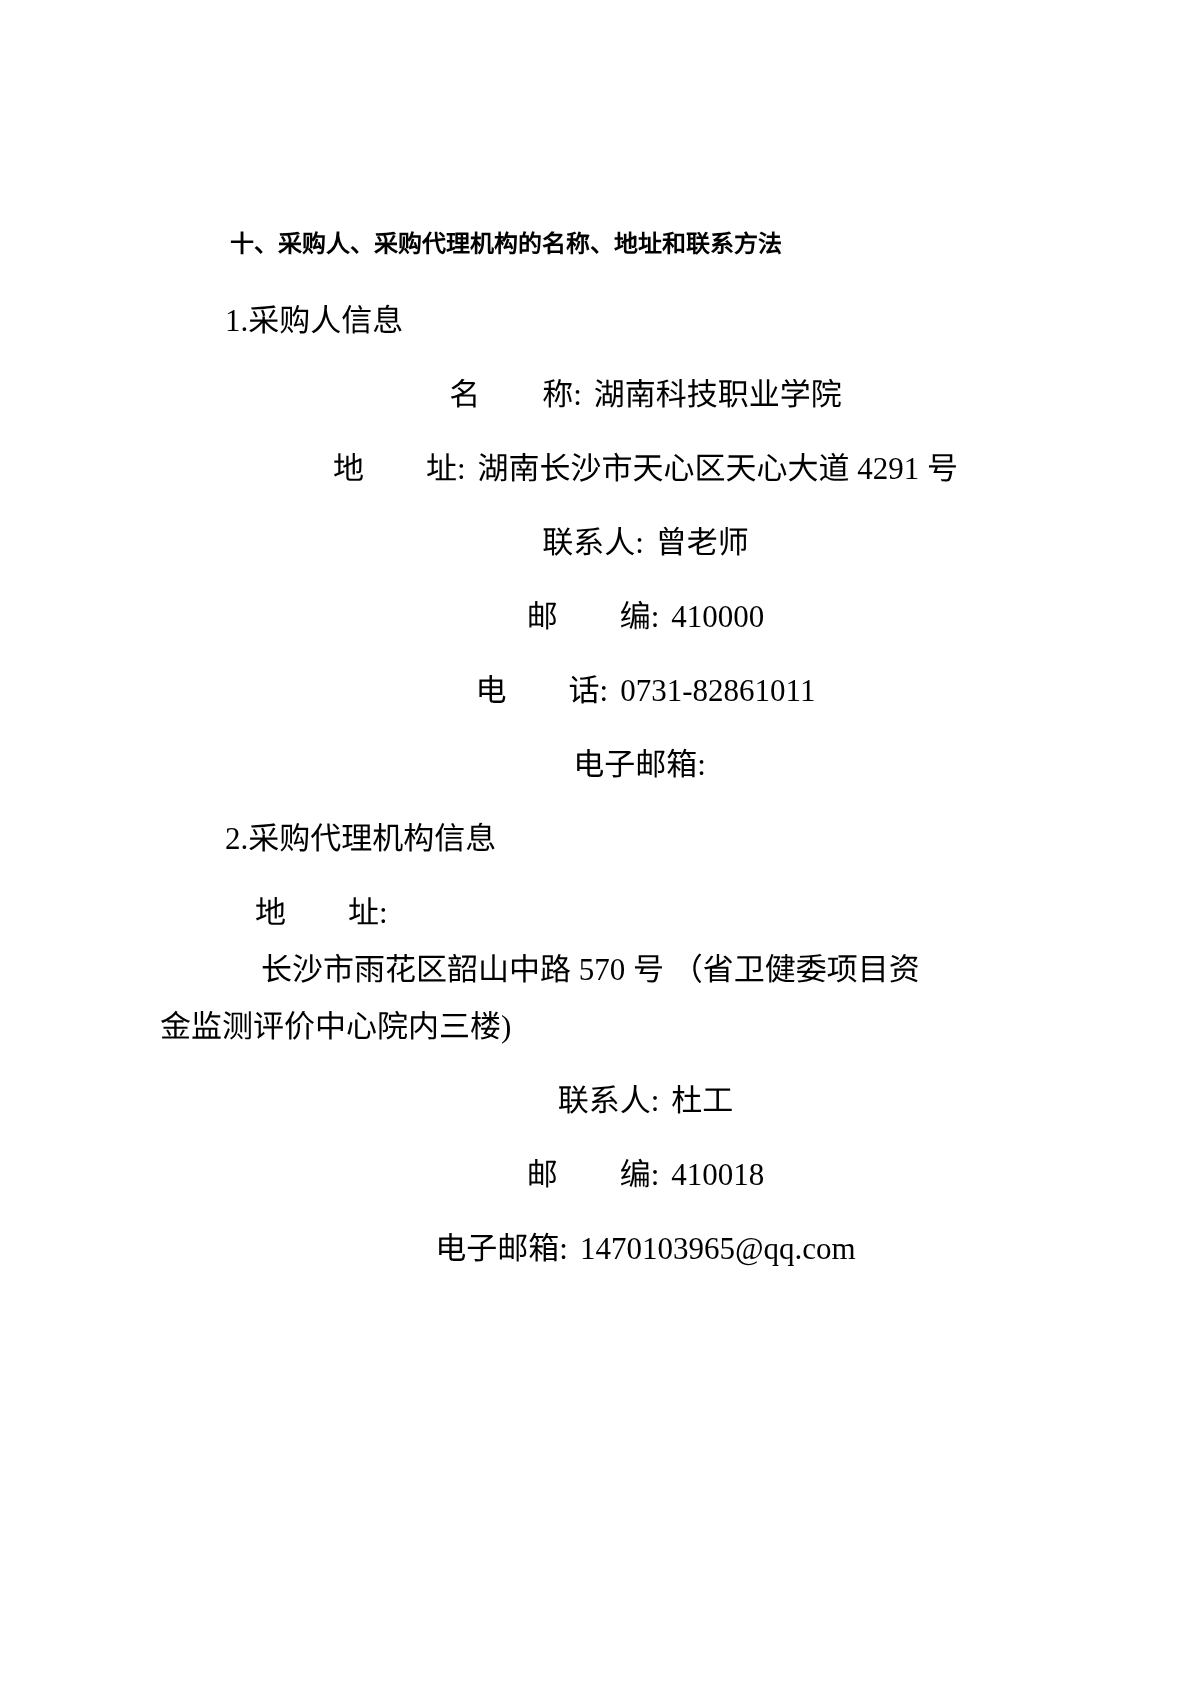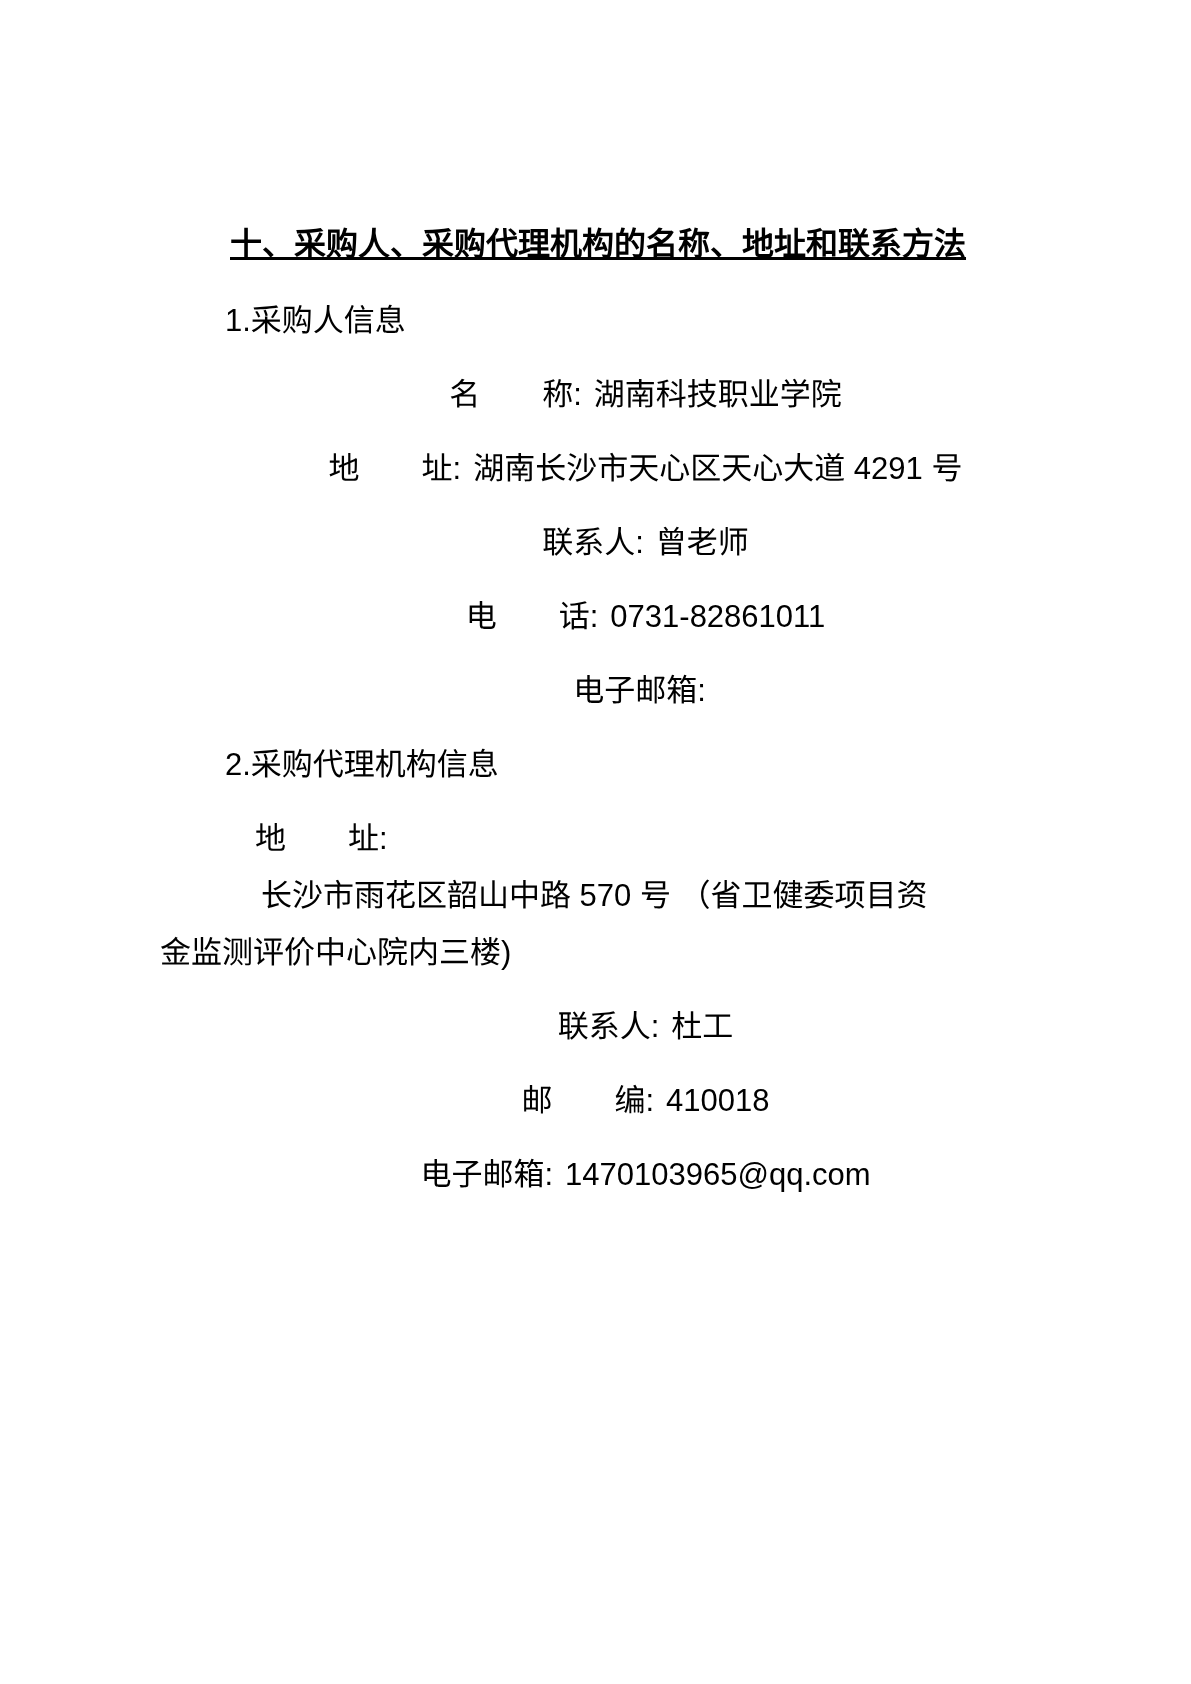"十、采购人、采购代理机构的名称、地址和联系方法" .doc-title { font-size: 32px -> 24px; text-decoration: underline -> none }
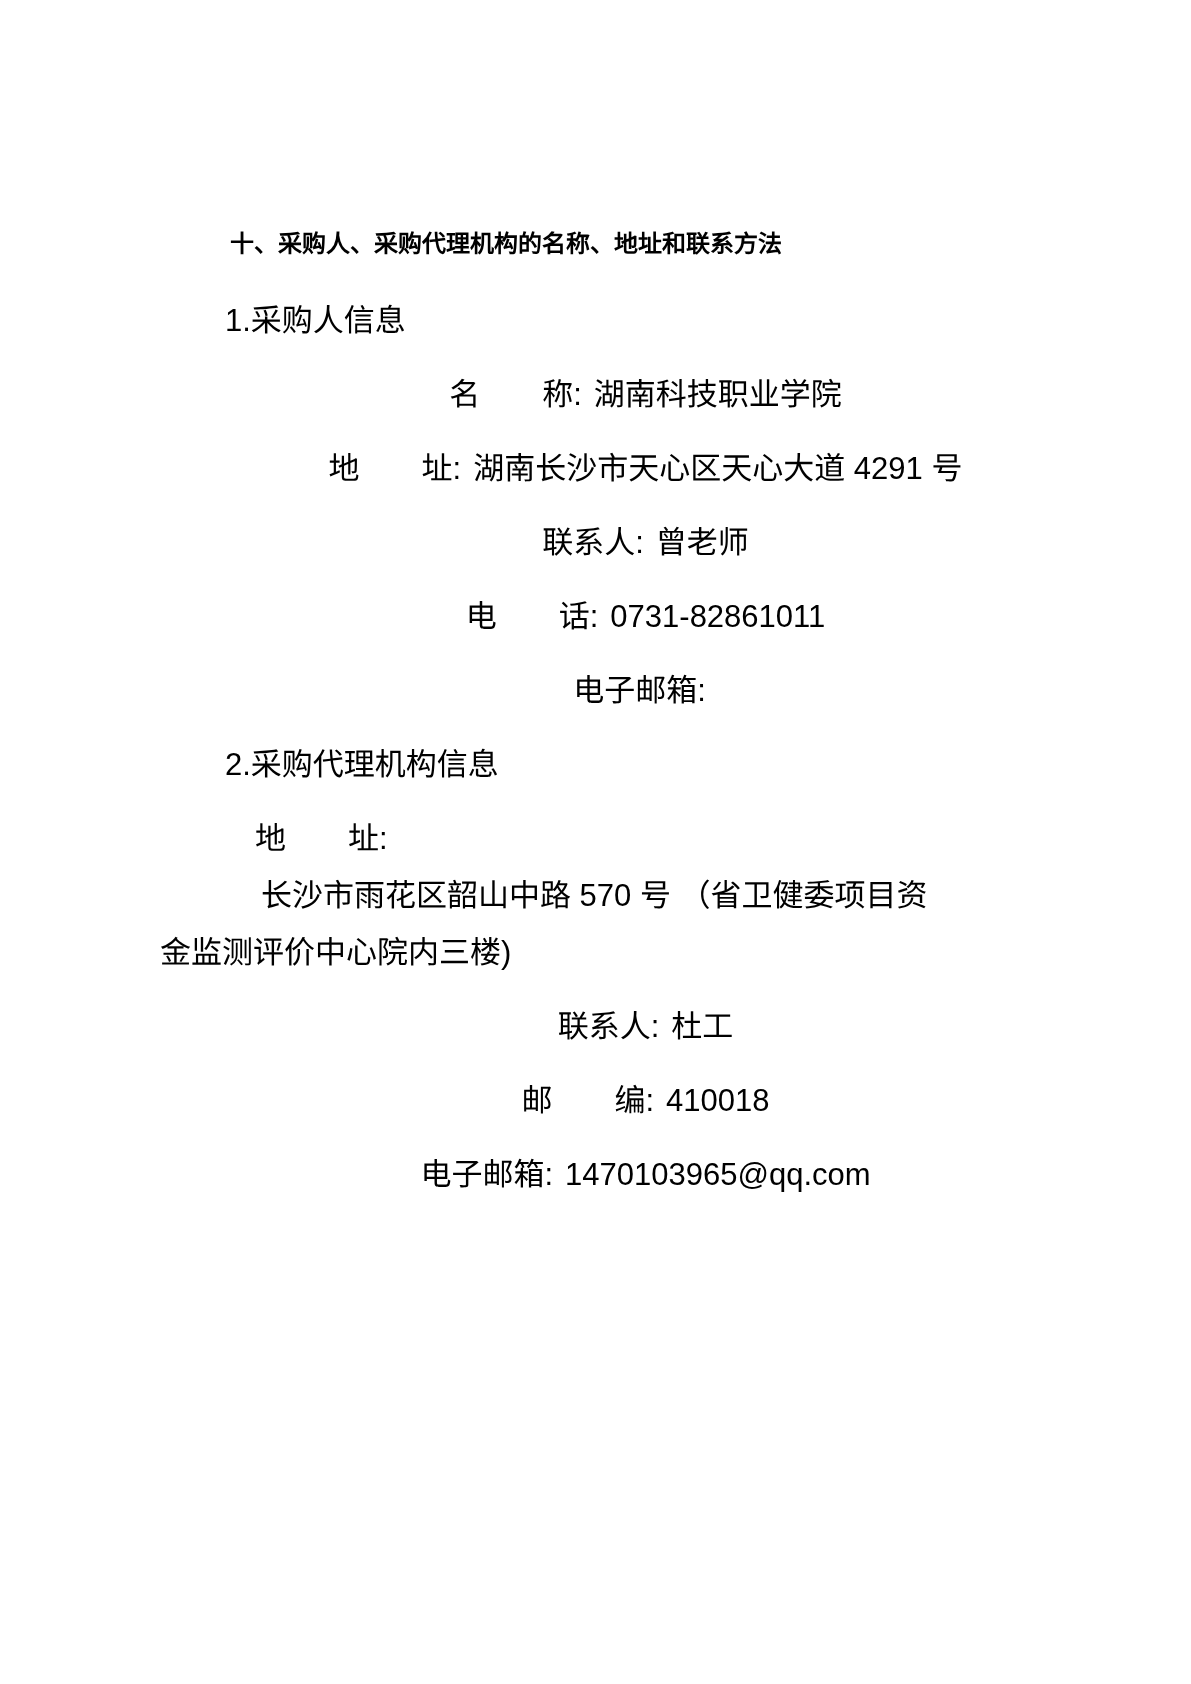"1.采购人信息" .para { font-family: Liberation Sans, sans-serif -> Liberation Serif, serif }
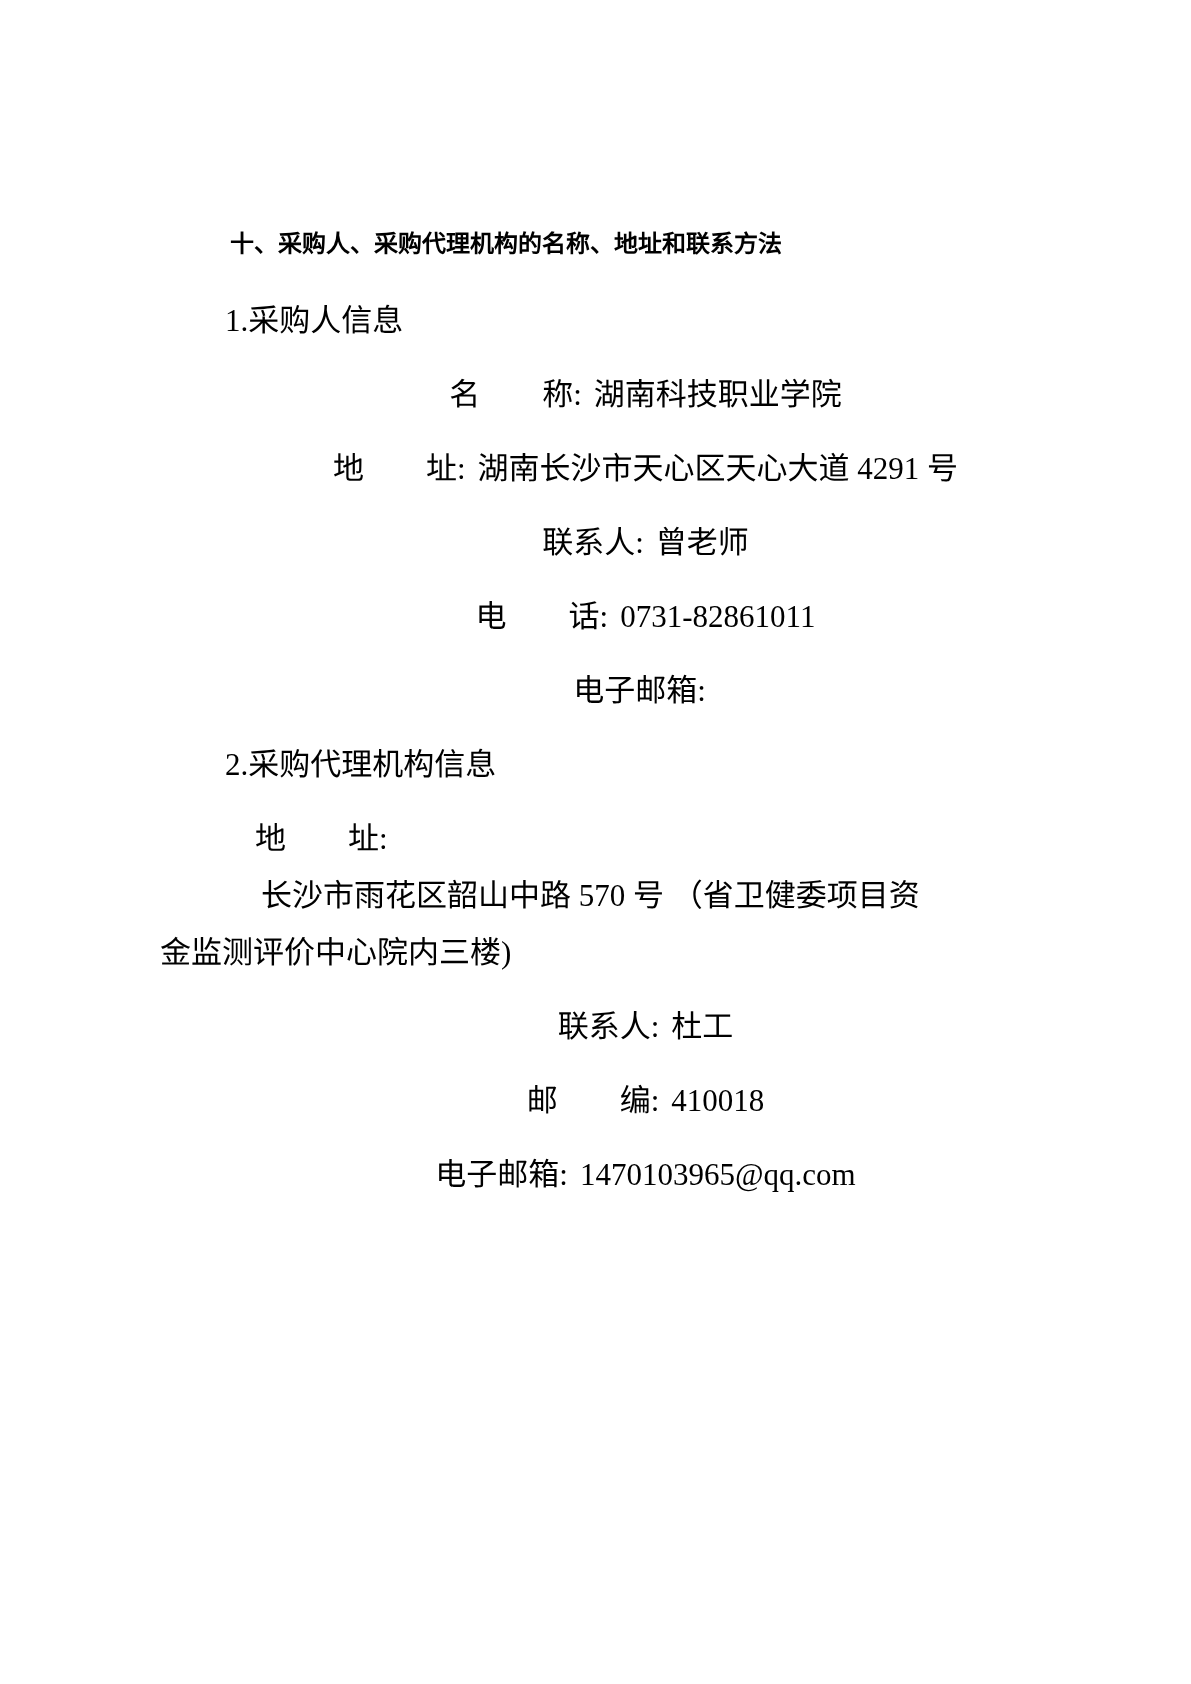"邮 编: 410000" div.para { html: none -> <div> <span>邮 编:</span><span>410000</span> </div> }
